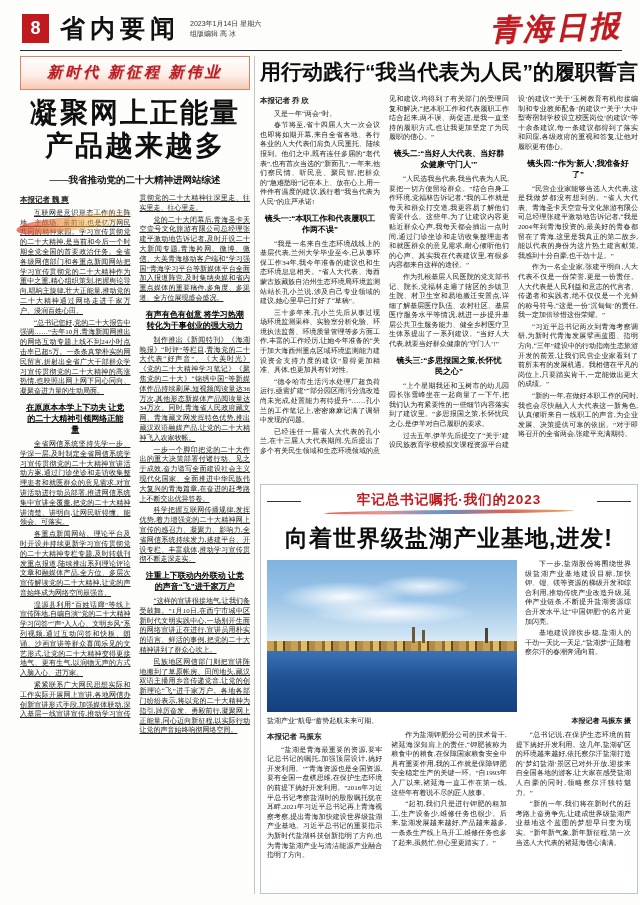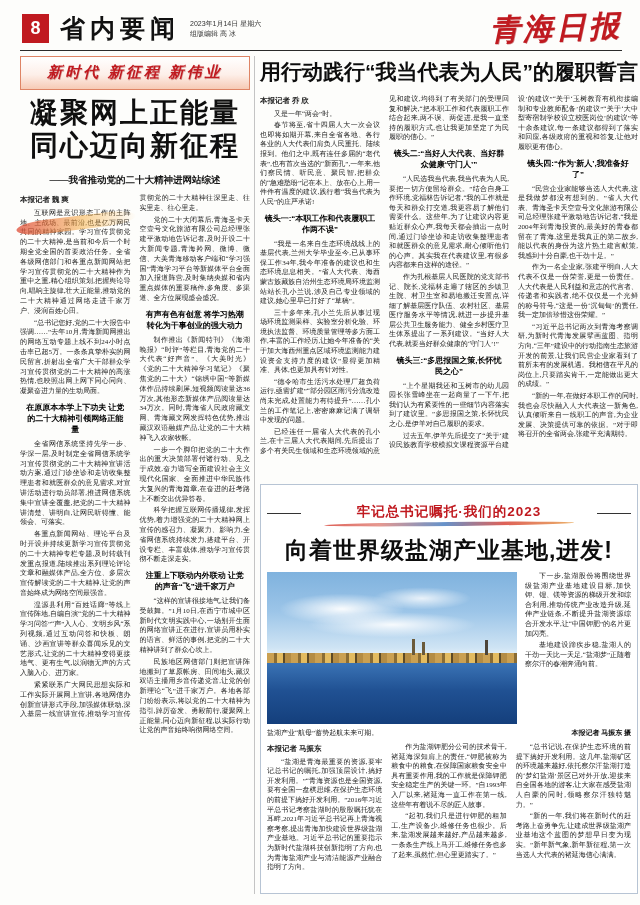"同心迈向新征程" div { text: 同心迈向新征程 -> 产品越来越多 }
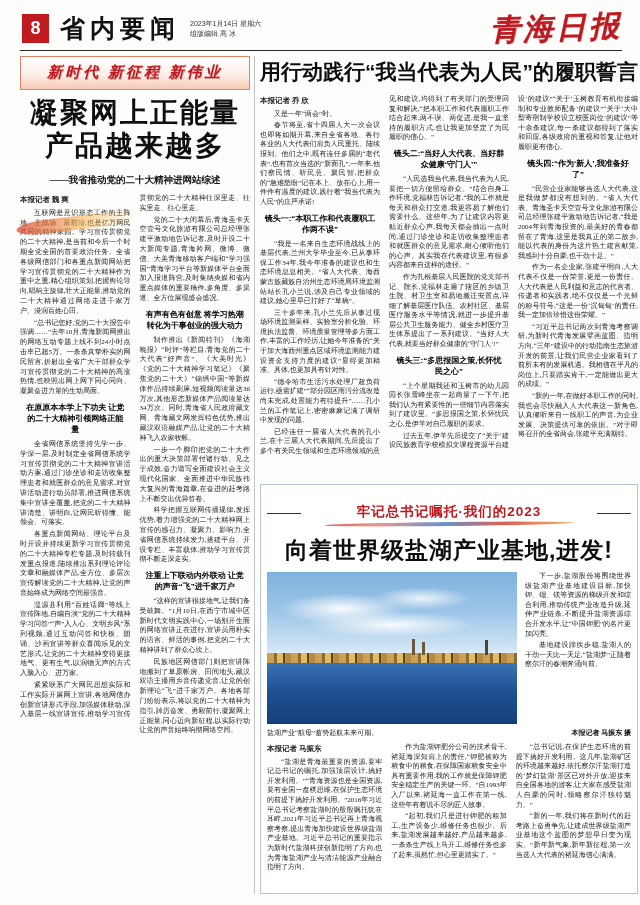"本报记者 魏 爽" .left-body { text-decoration: none -> underline }
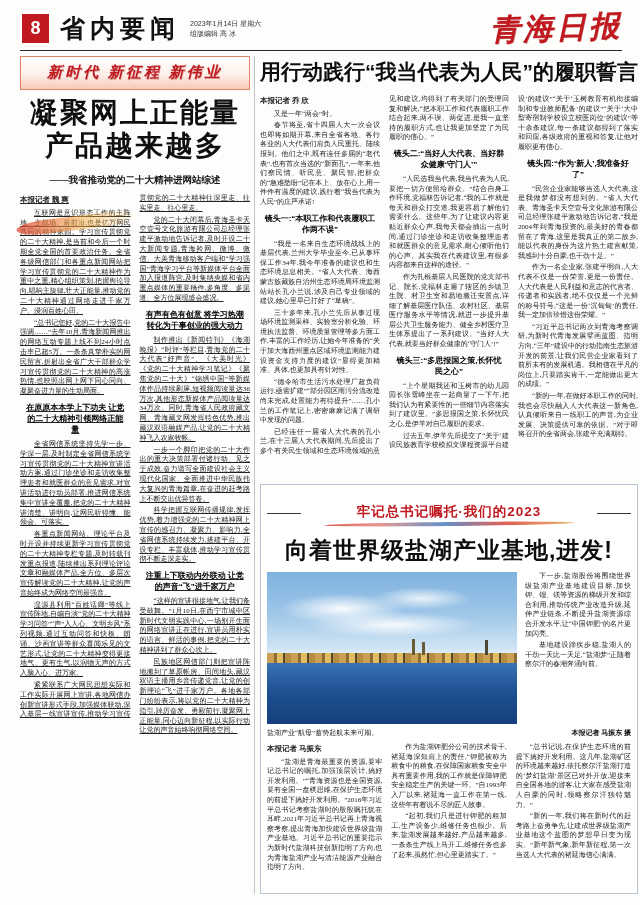"牢记总书记嘱托·我们的2023" .bottom-block { padding: 16px 6px 4px 6px -> 4px 6px 4px 6px }
